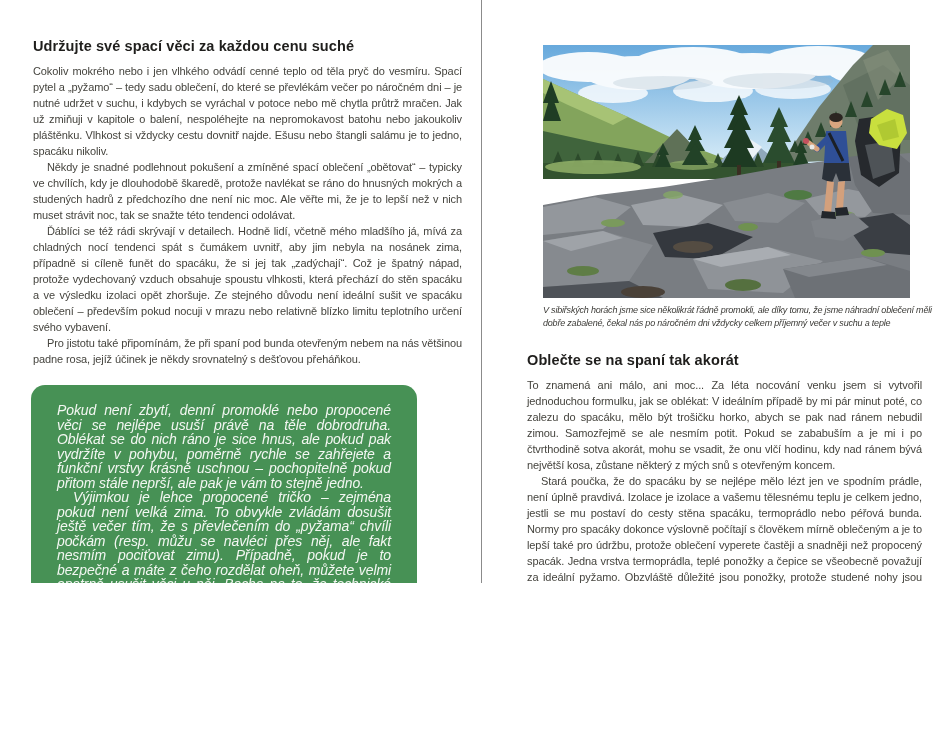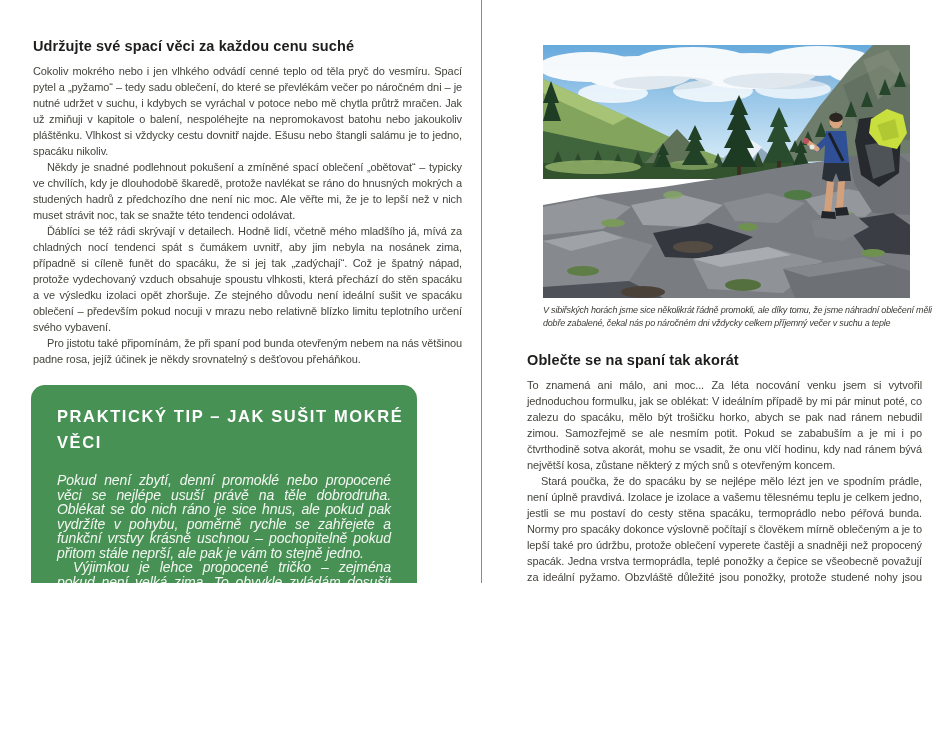"PRAKTICKÝ TIP – JAK SUŠIT" div.tip-title { html: <div> <div>PRAKTICKÝ TIP – JAK SUŠIT MOKRÉ</div> <div>VĚCI</div> </div> -> none }
